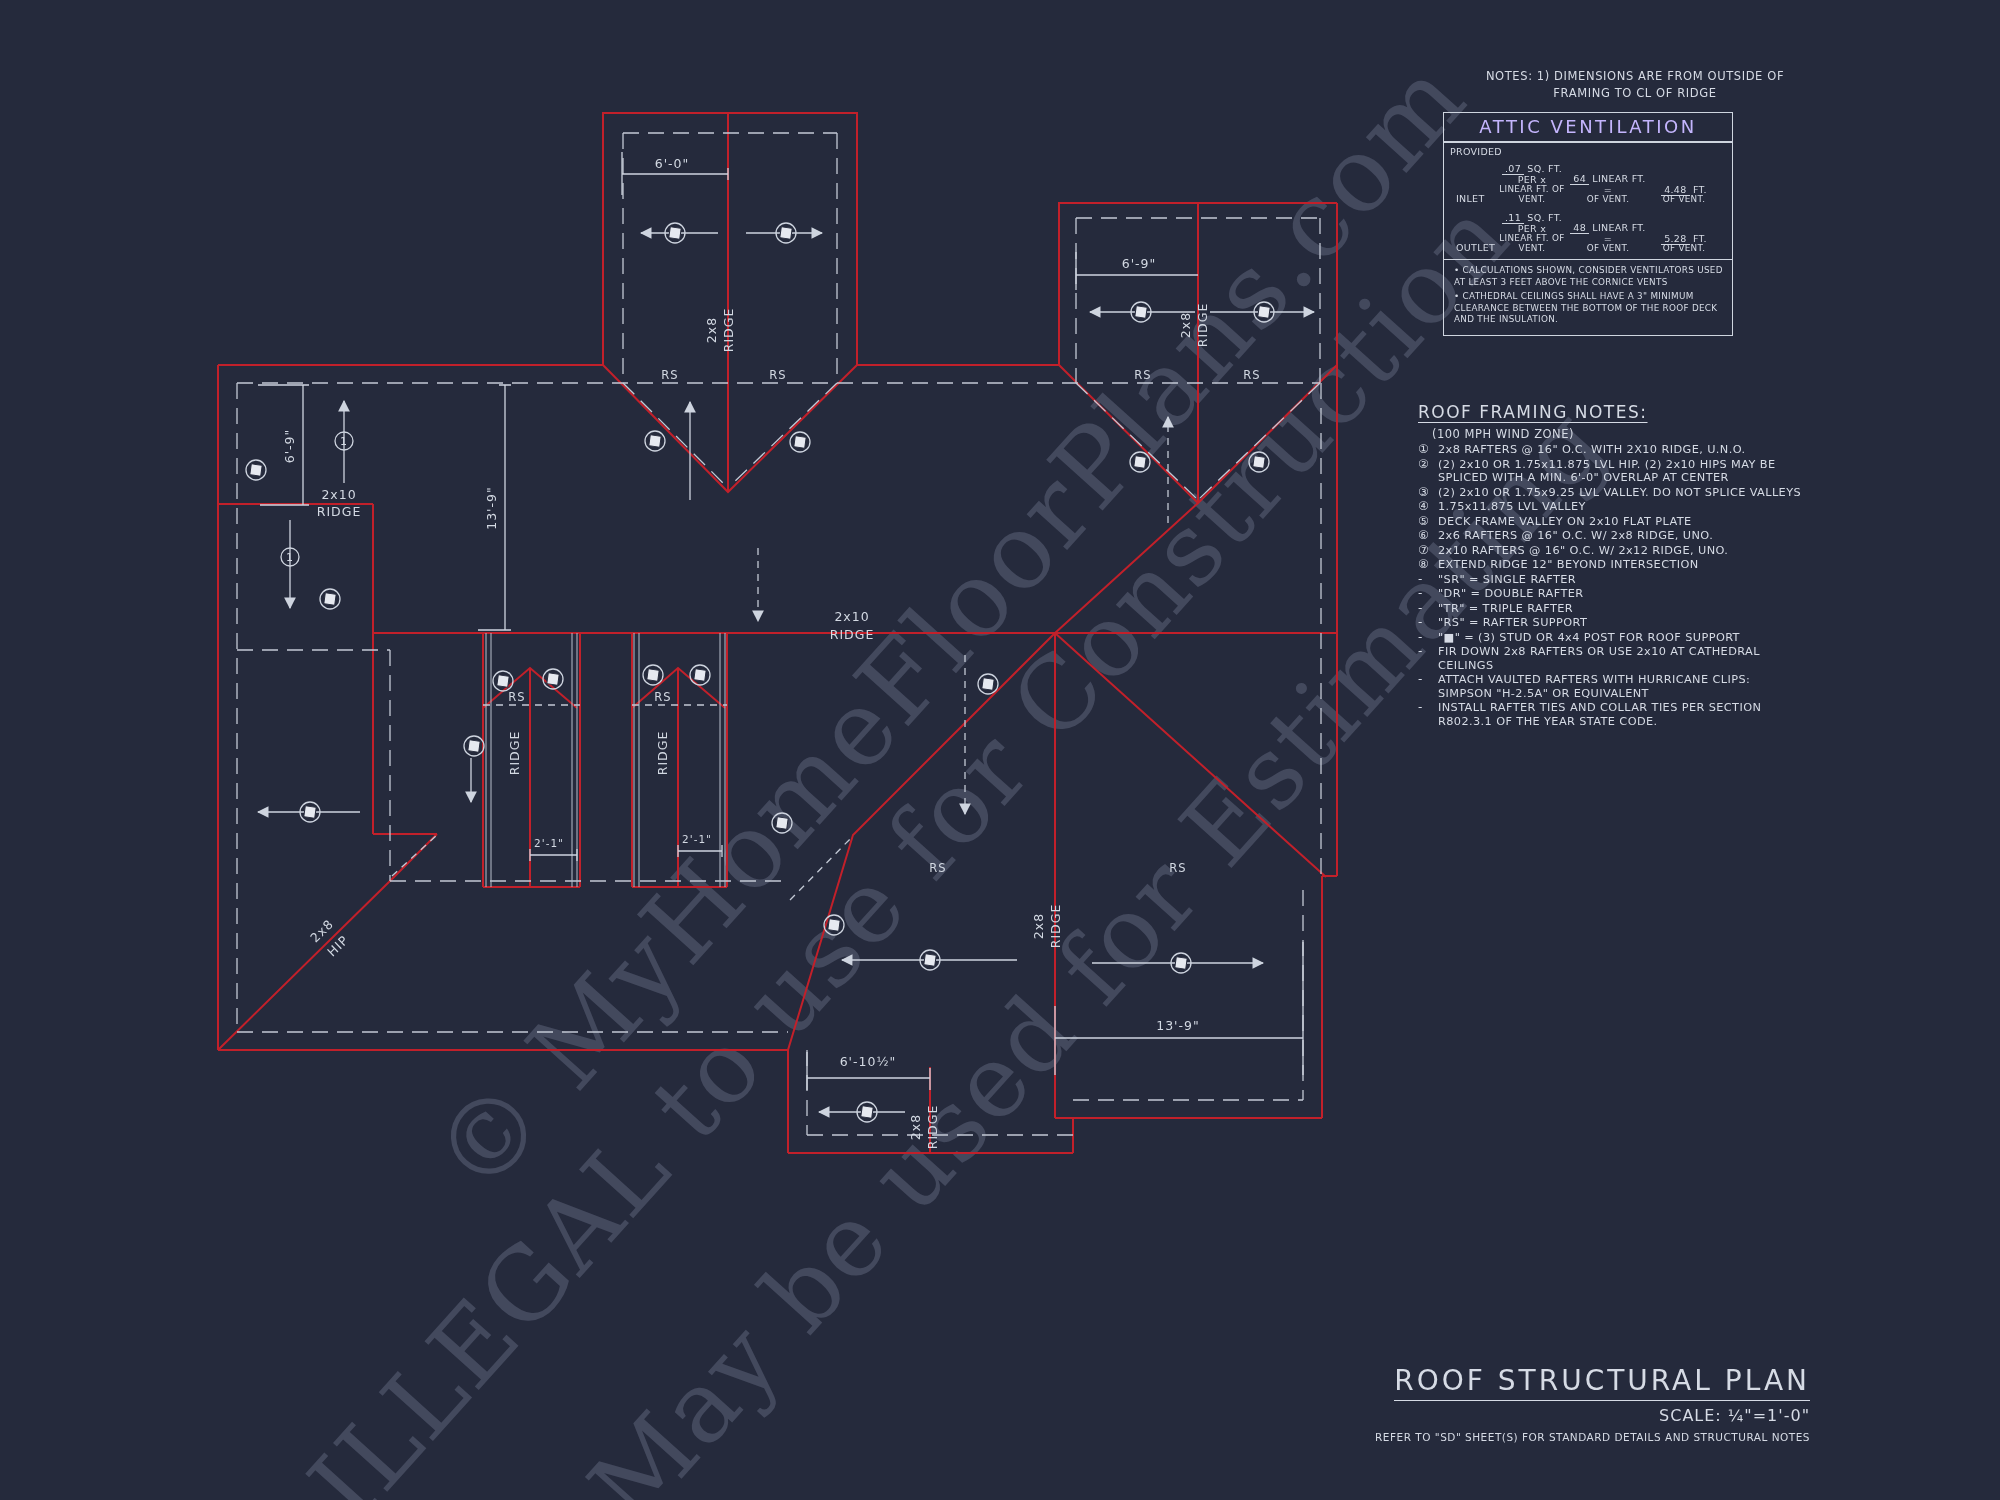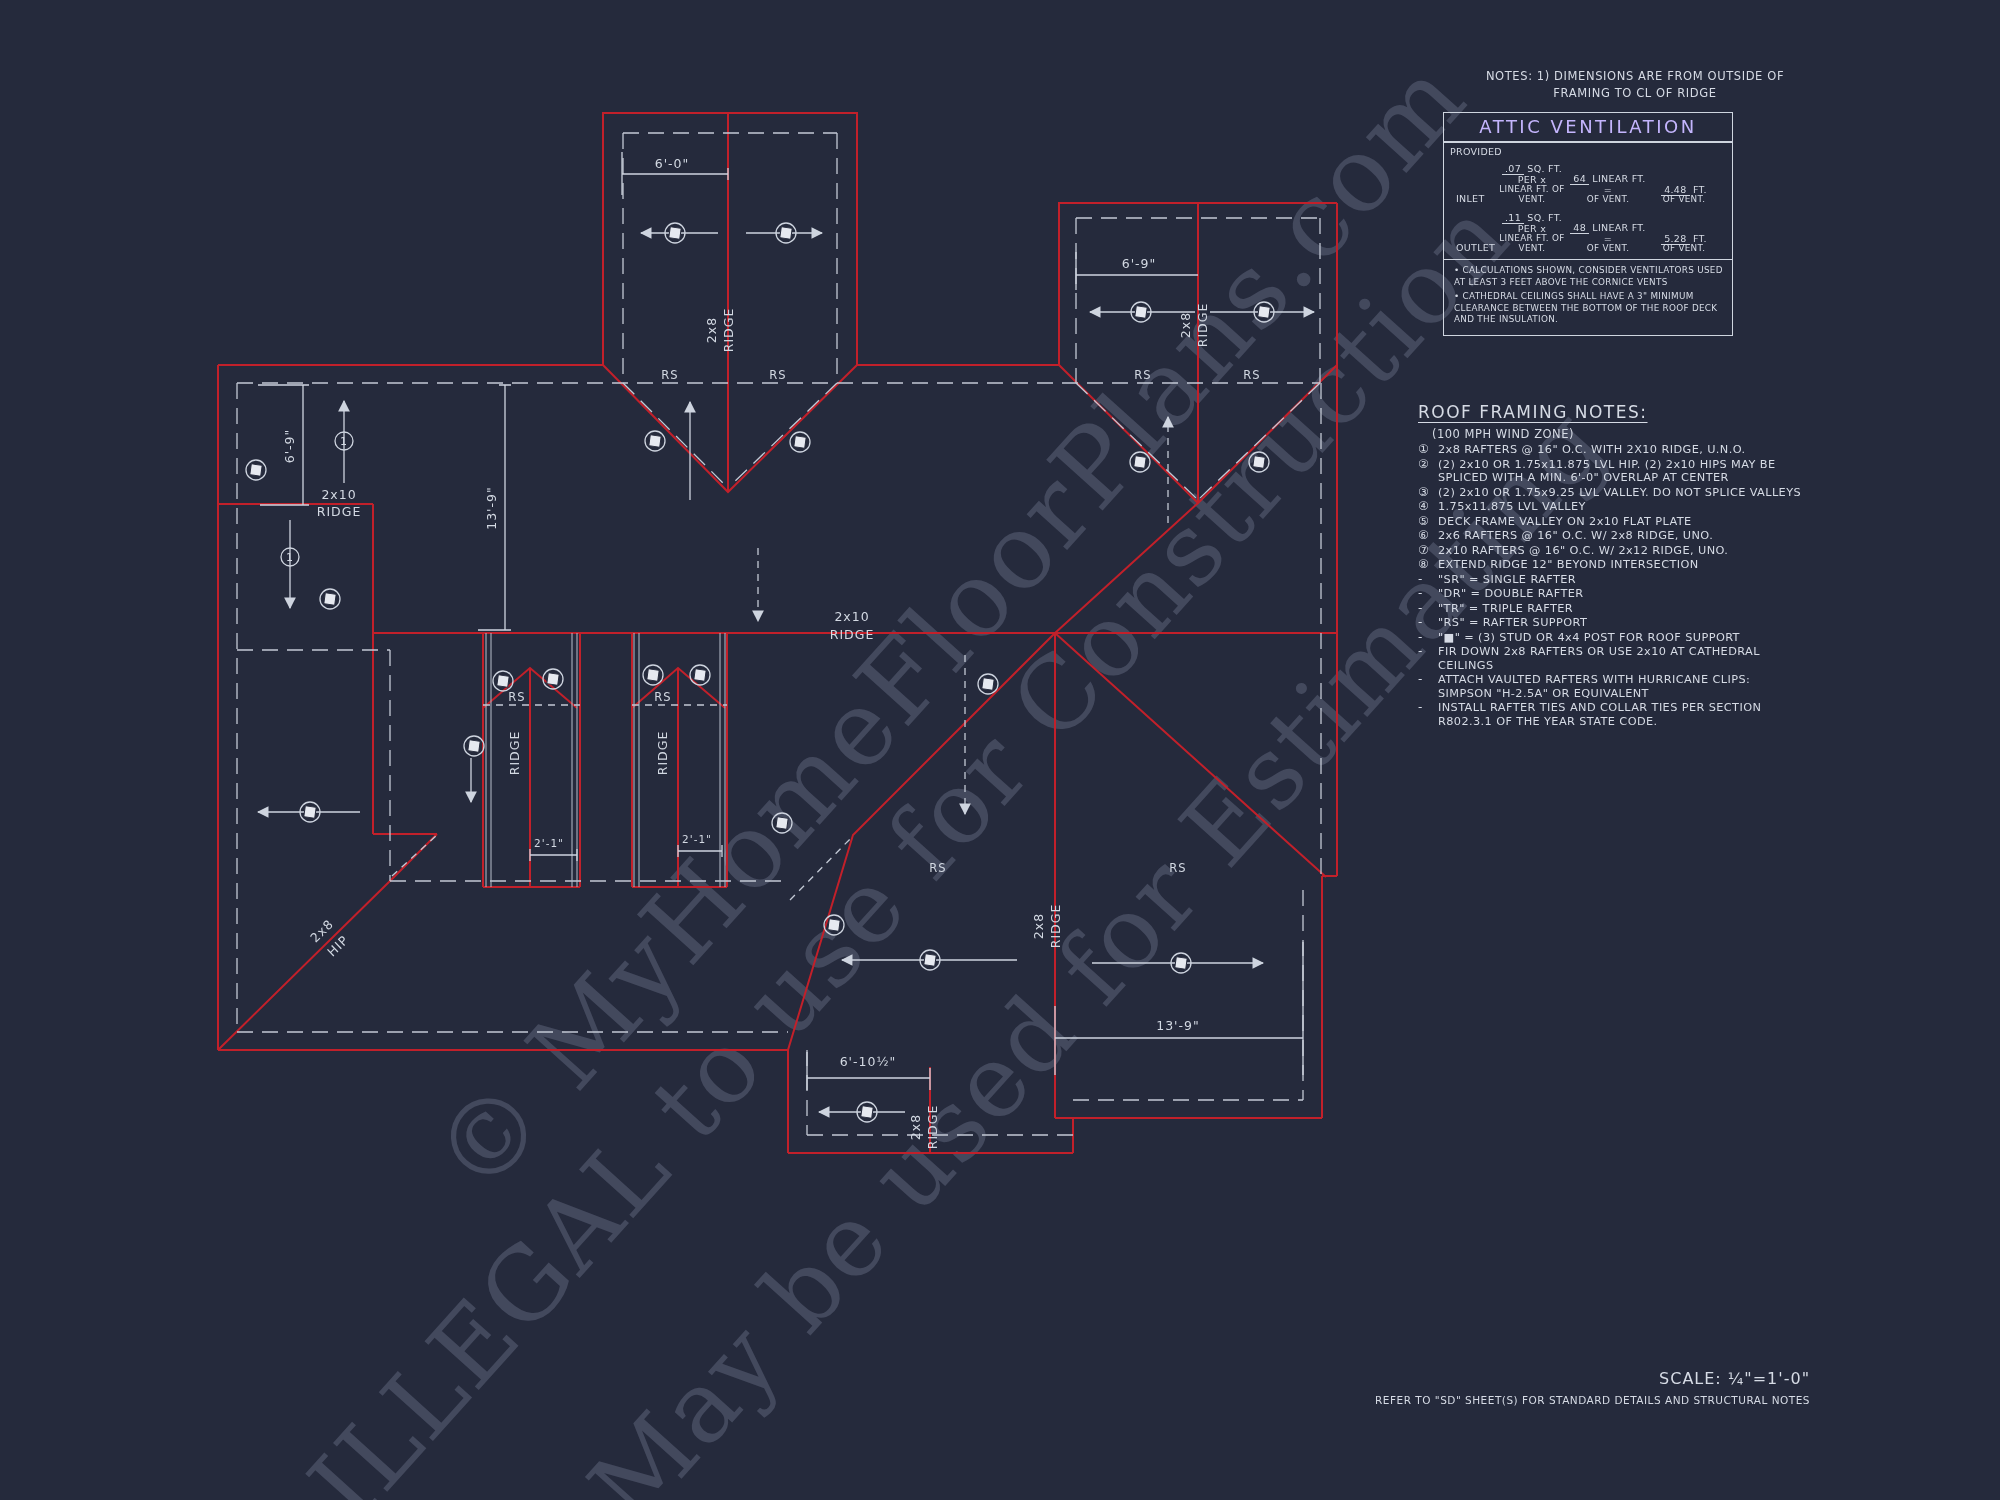"ROOF STRUCTURAL PLAN" div { html: none -> <div><span>ROOF STRUCTURAL PLAN</span></div> }
